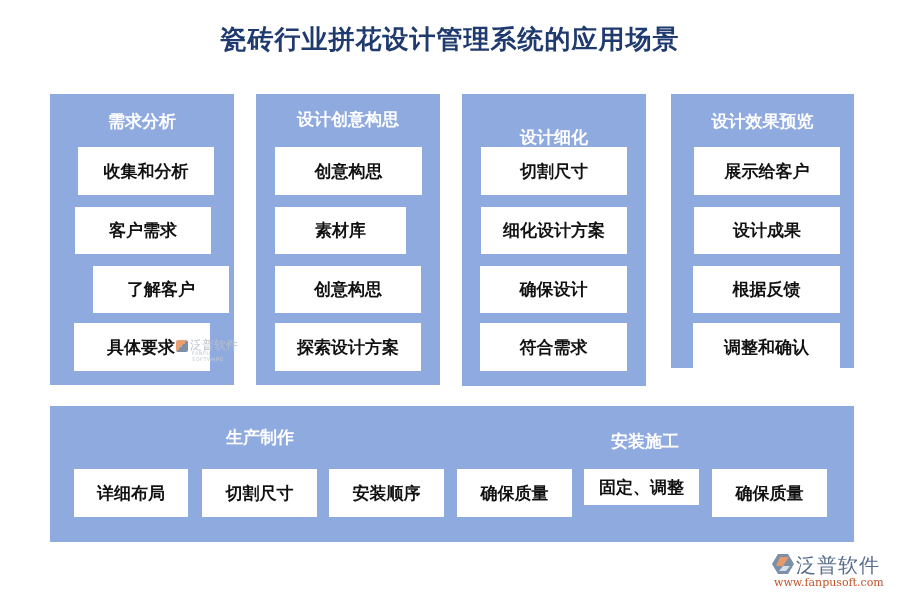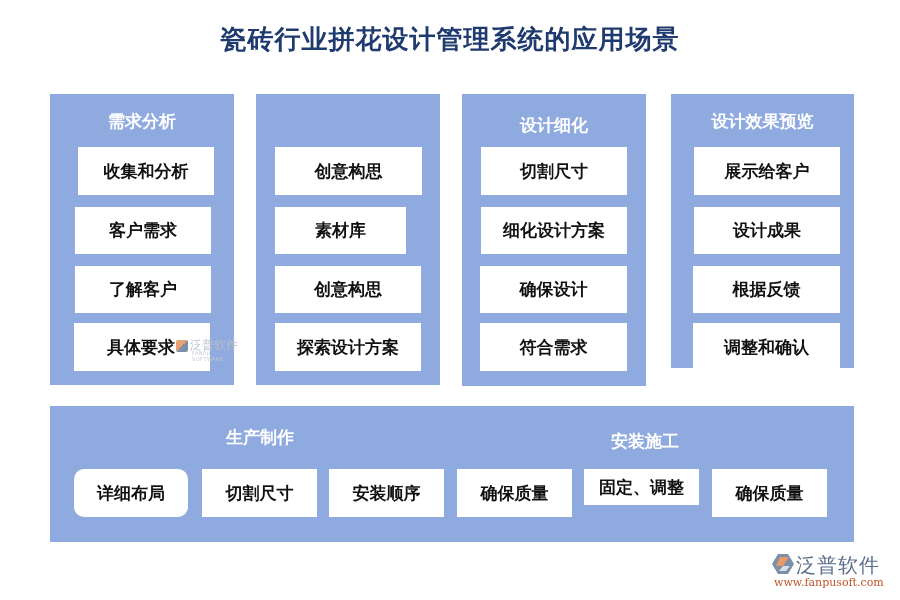"设计创意构思" div.panel-title { html: none -> <div>设计创意构思</div> }
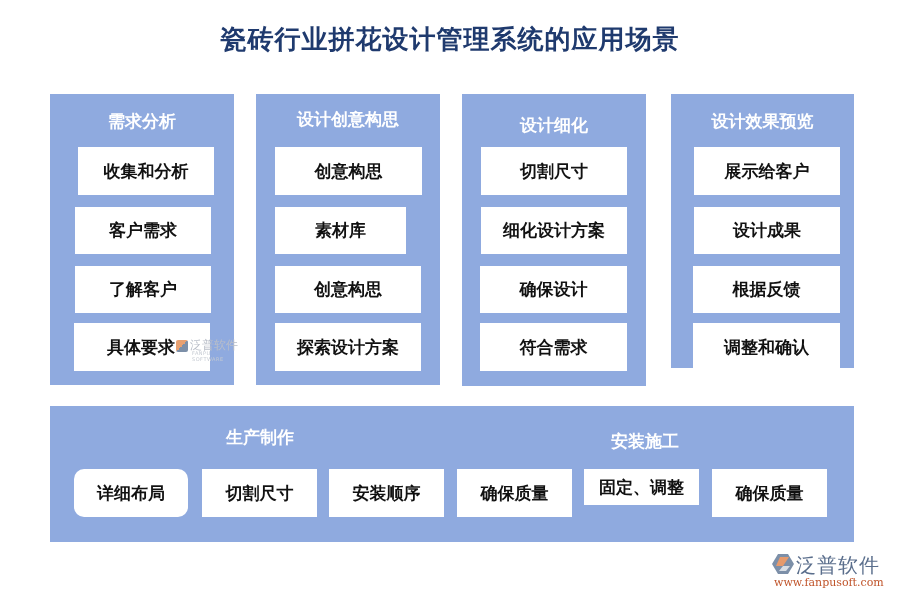"设计细化" div.panel-title { top: 20px -> 32px }
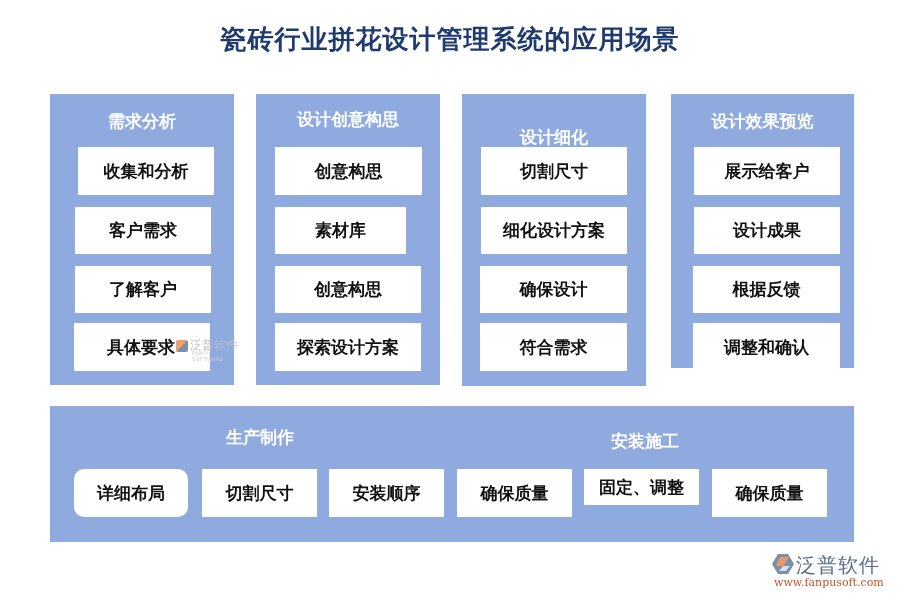"了解客户" div.box { left: 25px -> 43px }
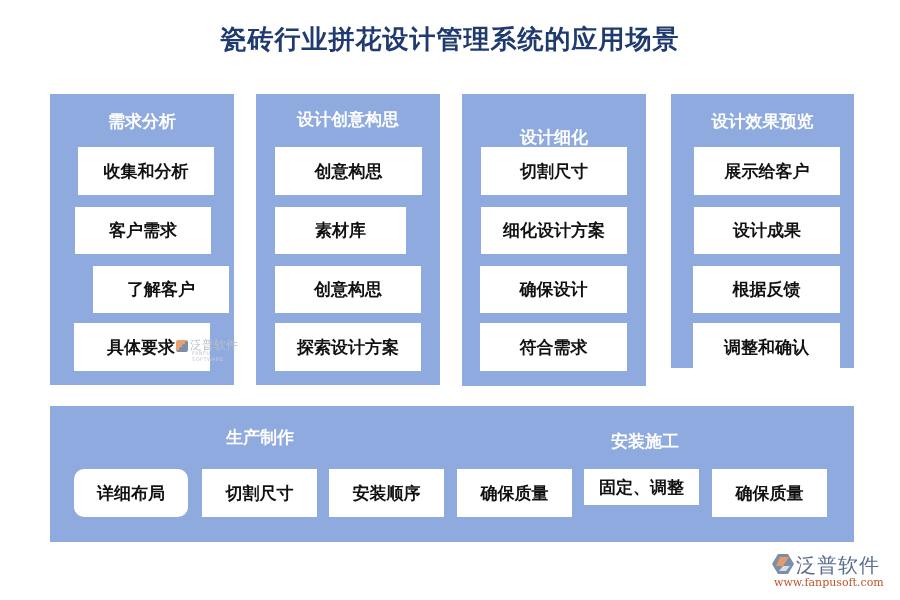"详细布局" div.box { border-radius: 10px -> none }
